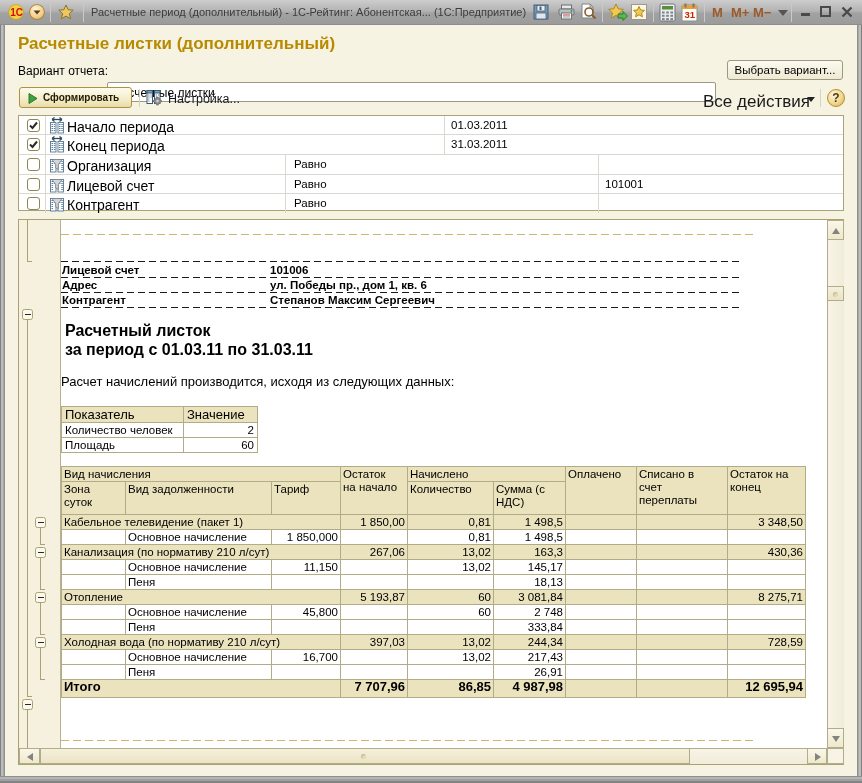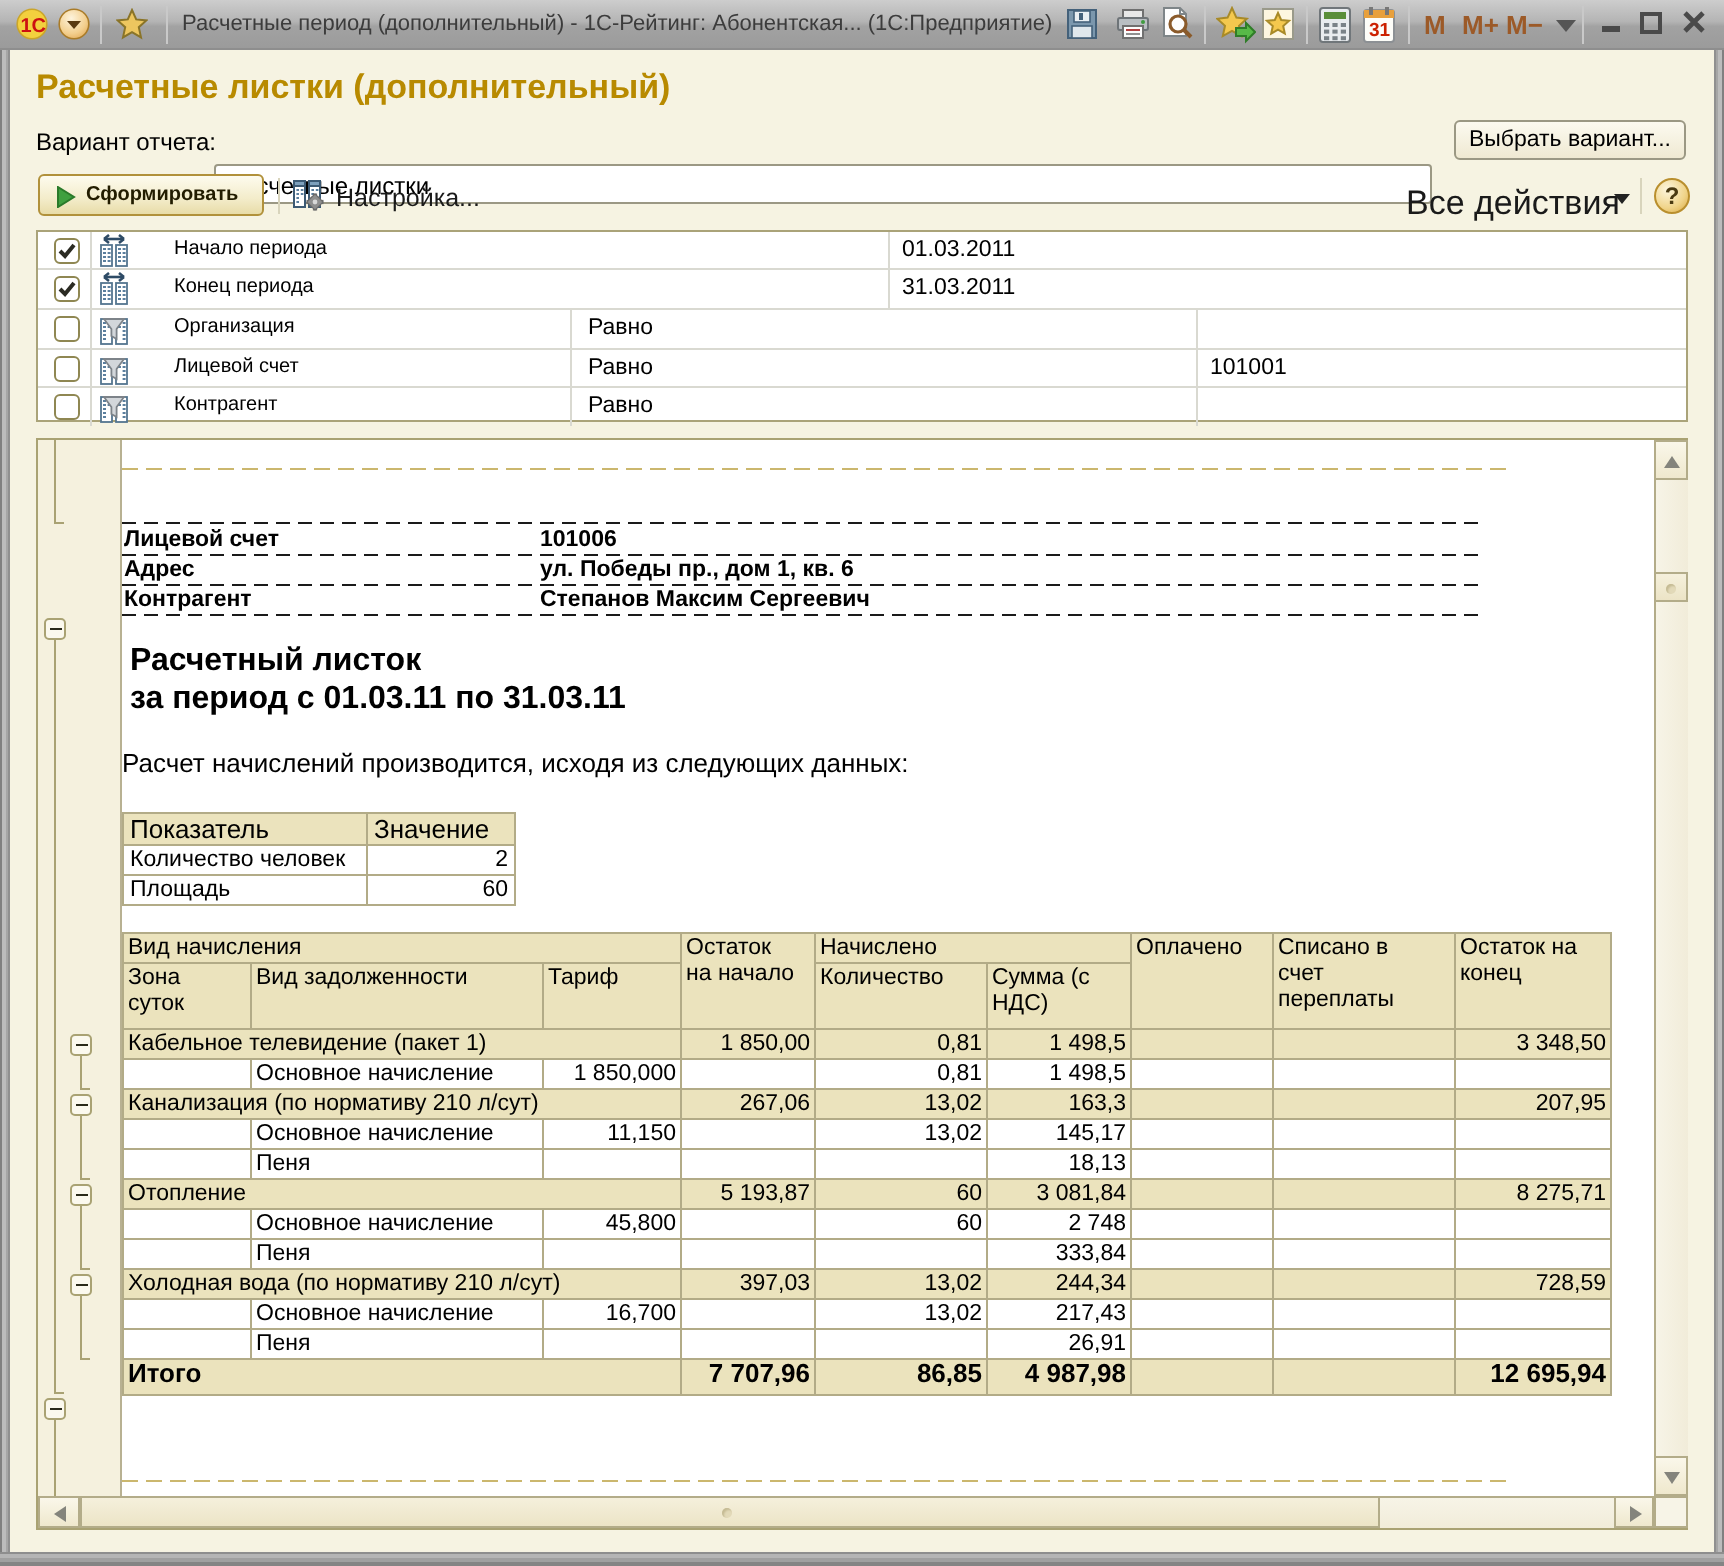"Начало периода" .ftext { font-size: 10px -> 14px; margin-left: 20px -> none }
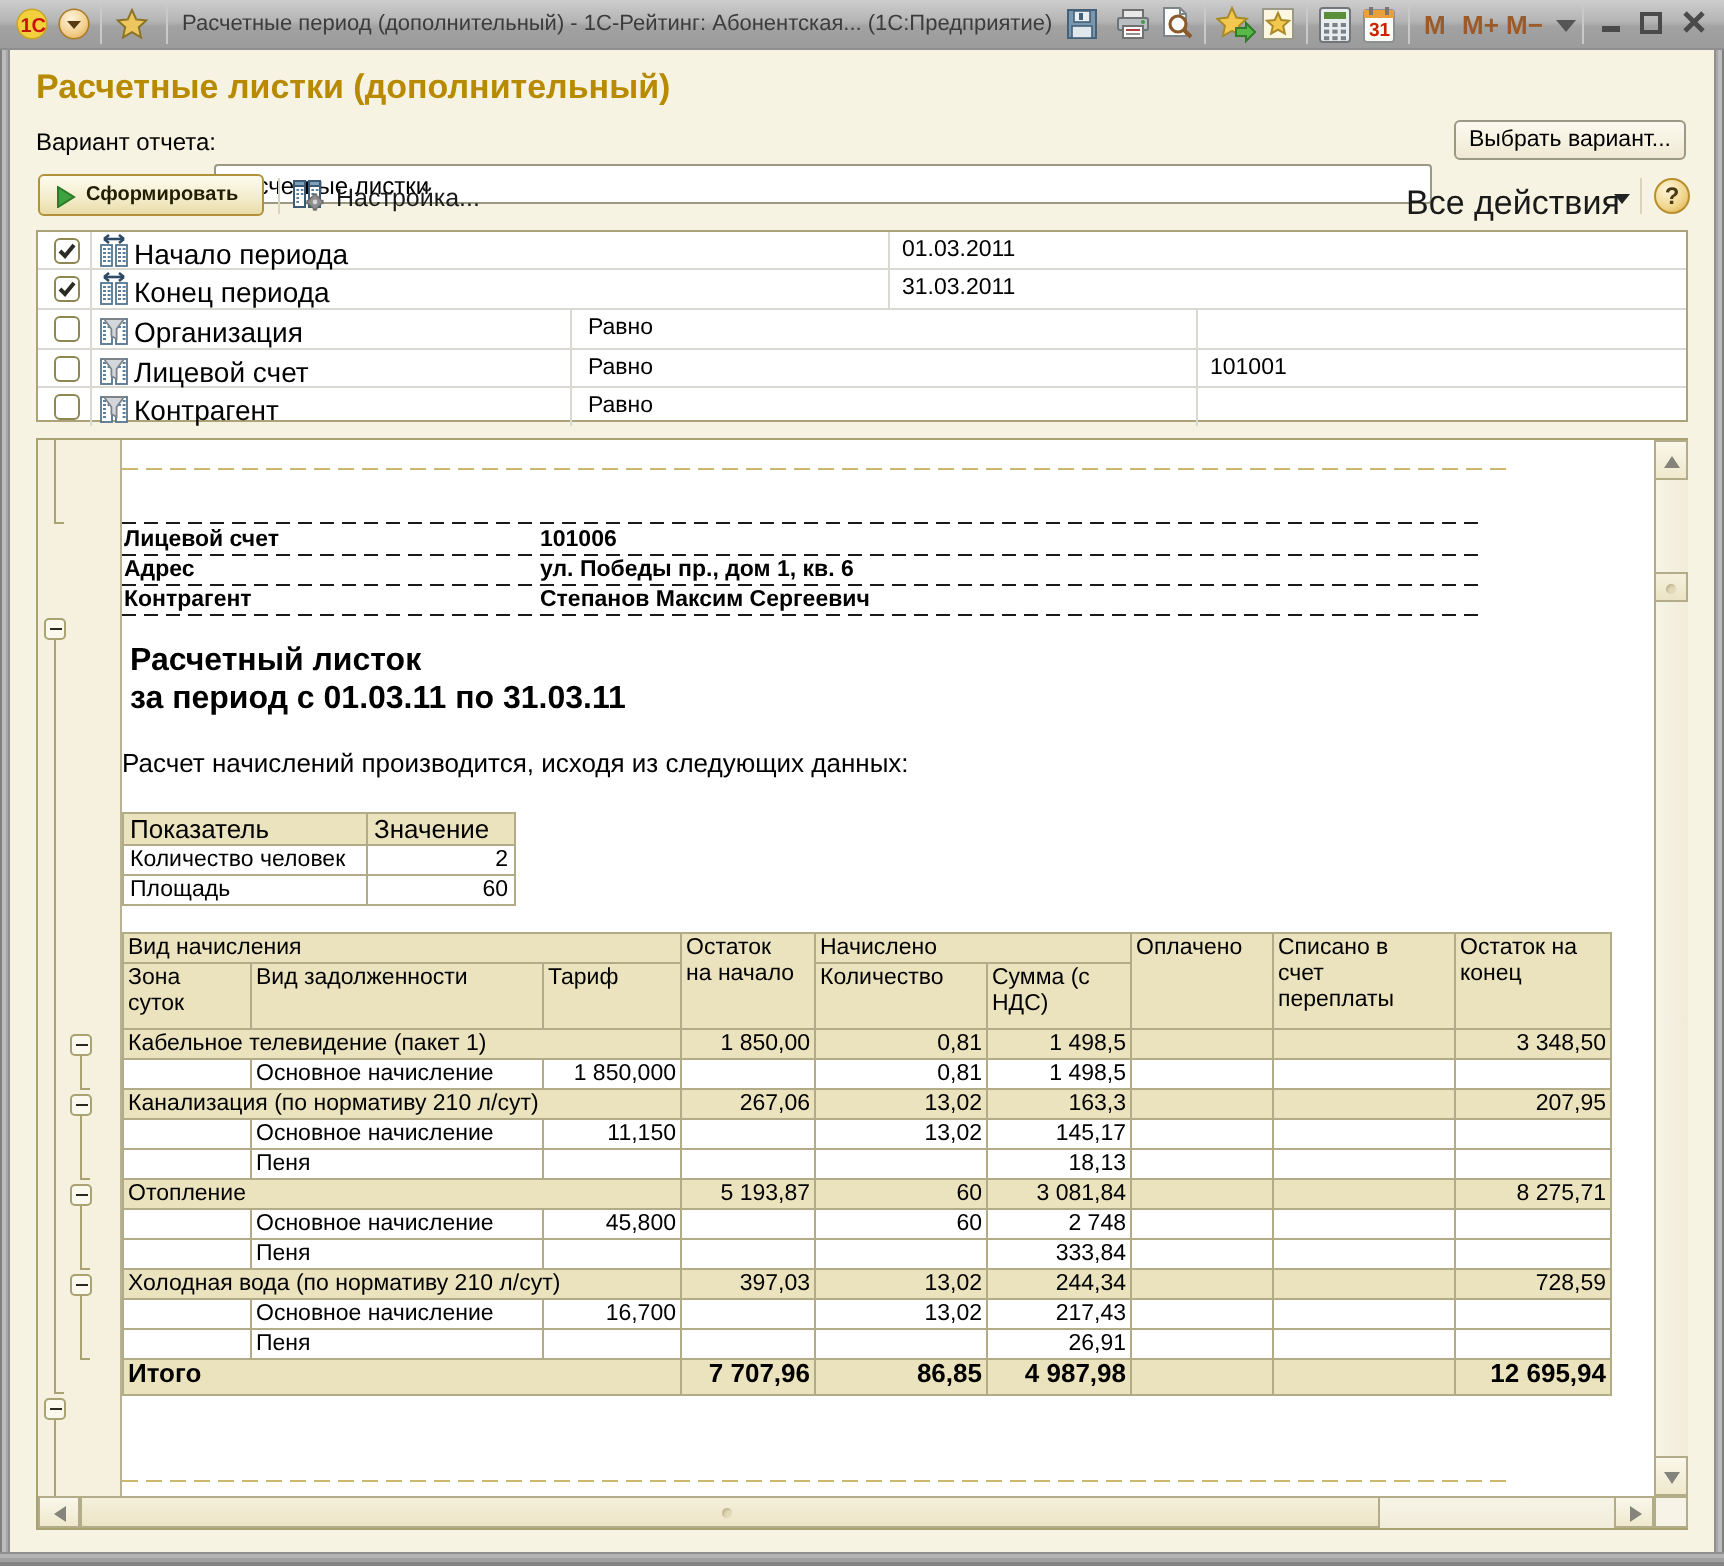"207,95" td.g { text: 207,95 -> 430,36 }
